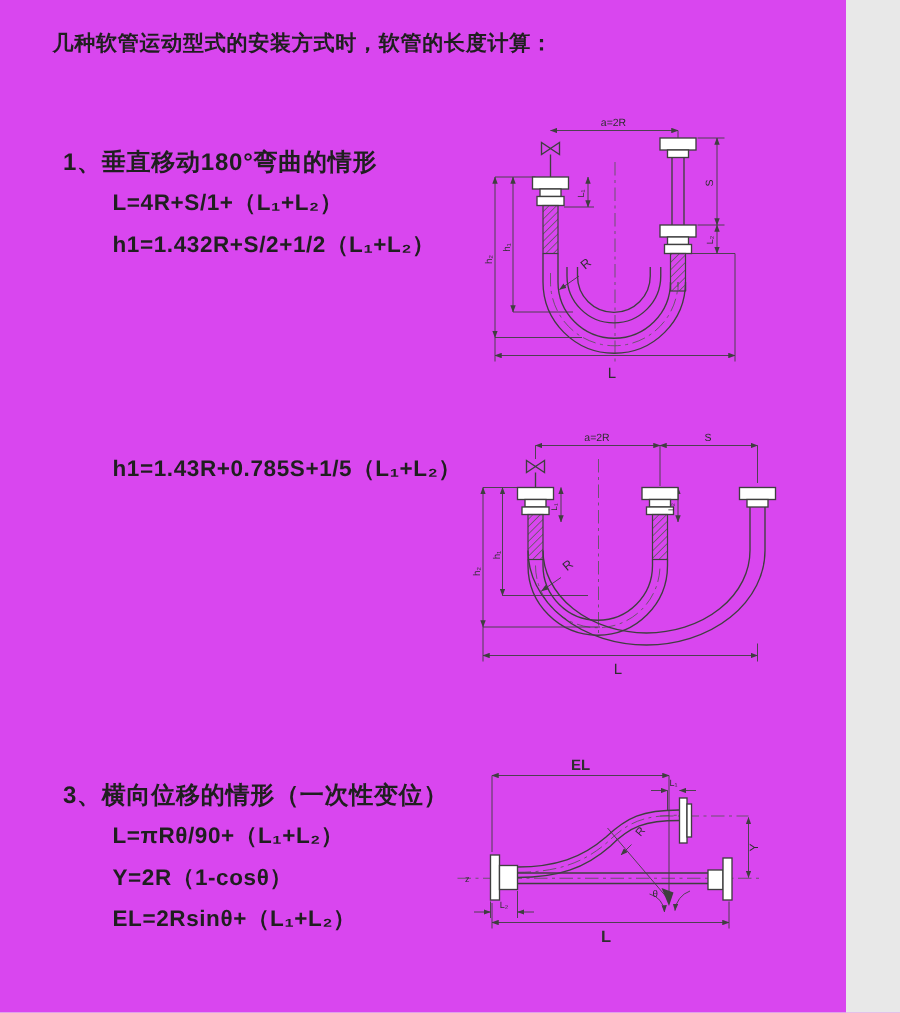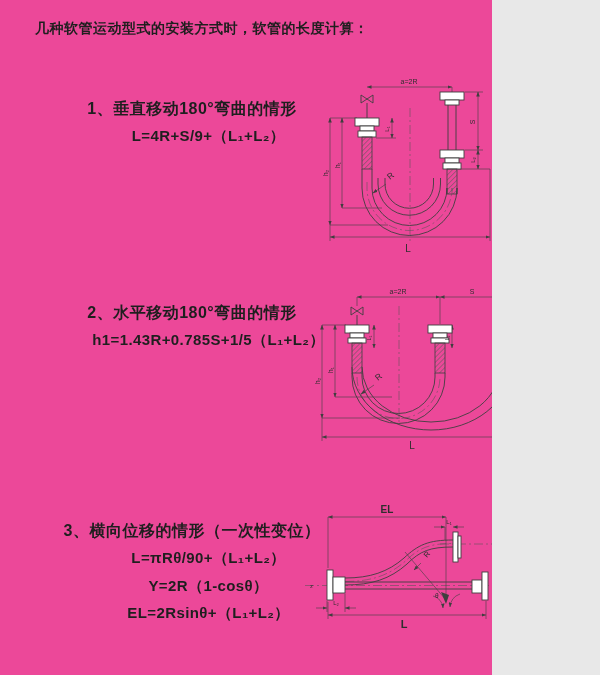"几种软管运动型式的安装方式时，软管的长度计算：" .page { background: #ec4899 -> #d946ef; text-align: center -> none; width: 492px -> 564px }
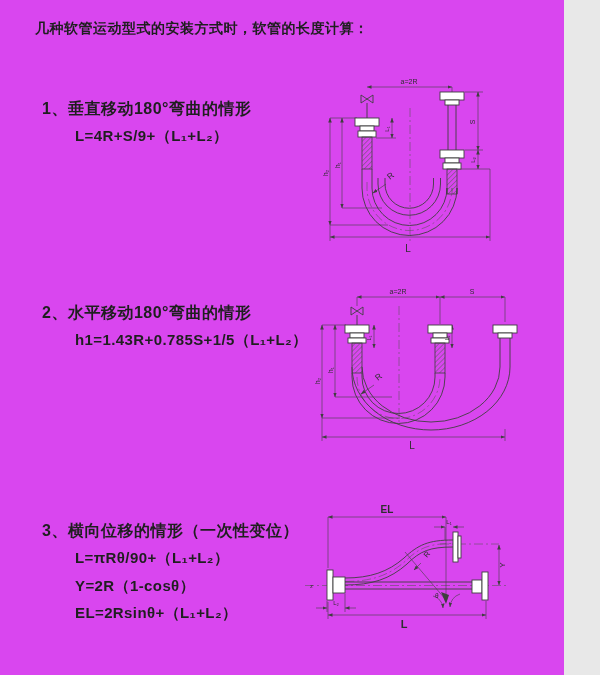"L=4R+S/9+（L₁+L₂）" div.formula { text: 4R+S/9+ -> 4R+S/1+ }
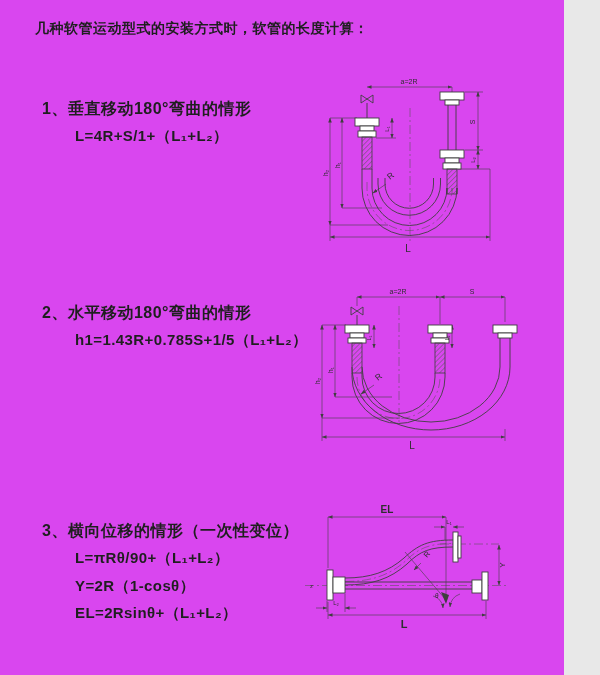"h1=1.432R+S/2+1/2（L₁+L₂）" div.formula { html: none -> <div>h1=1.432R+S/2+1/2（L₁+L₂）</div> }
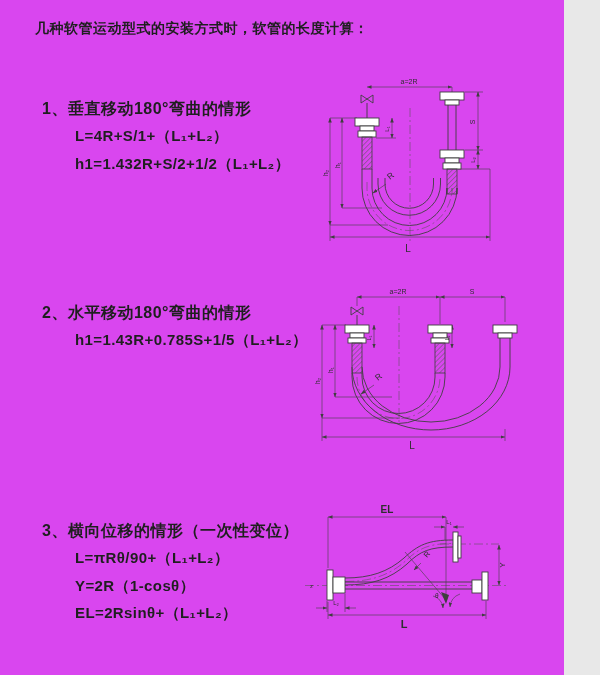"2、水平移动180°弯曲的情形" div.sec-head { html: <div>2、水平移动180°弯曲的情形</div> -> none }
